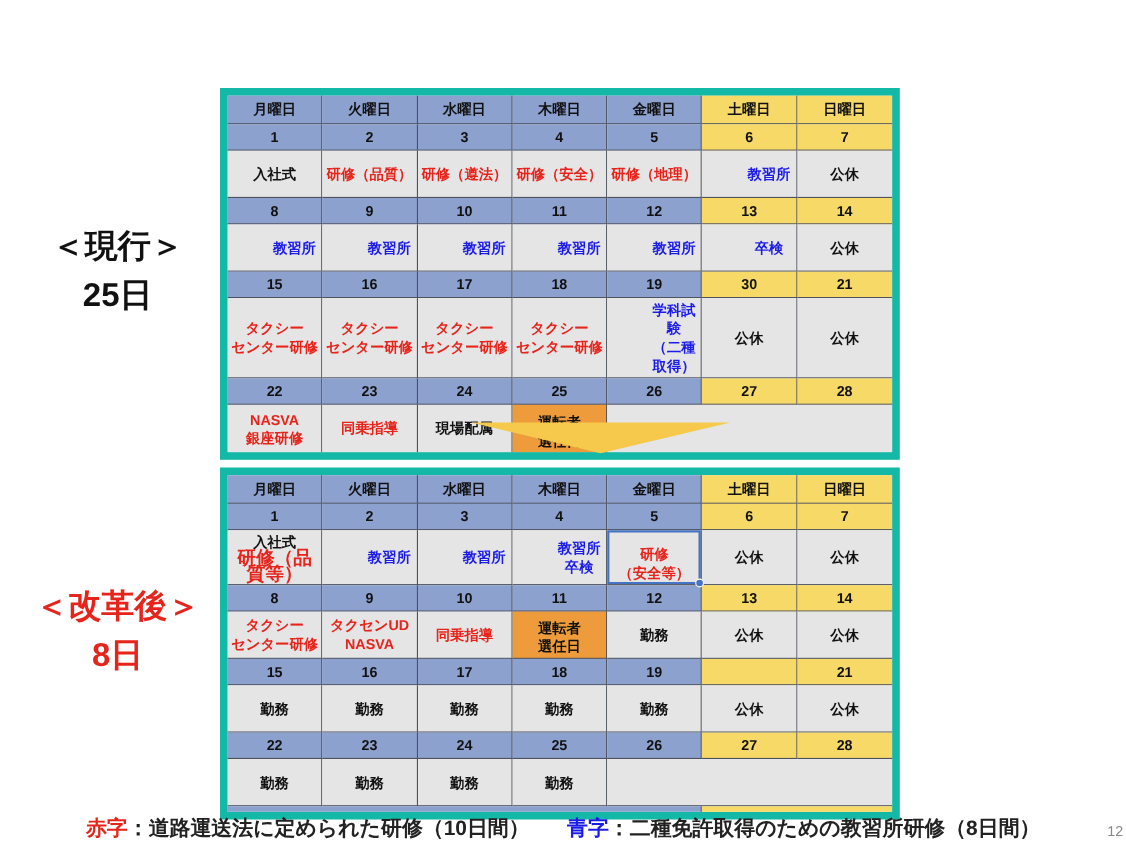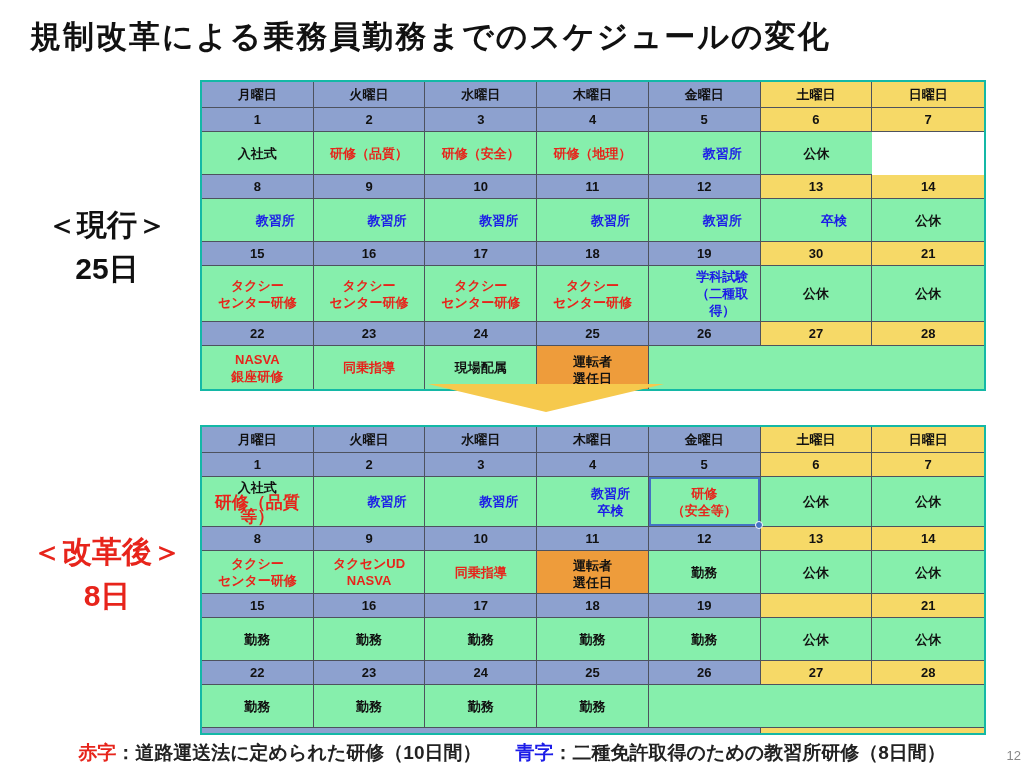"規制改革による乗務員勤務までのスケジュールの変化" h1.title { html: <h1>規制改革による乗務員勤務までのスケジュールの変化</h1> -> none }
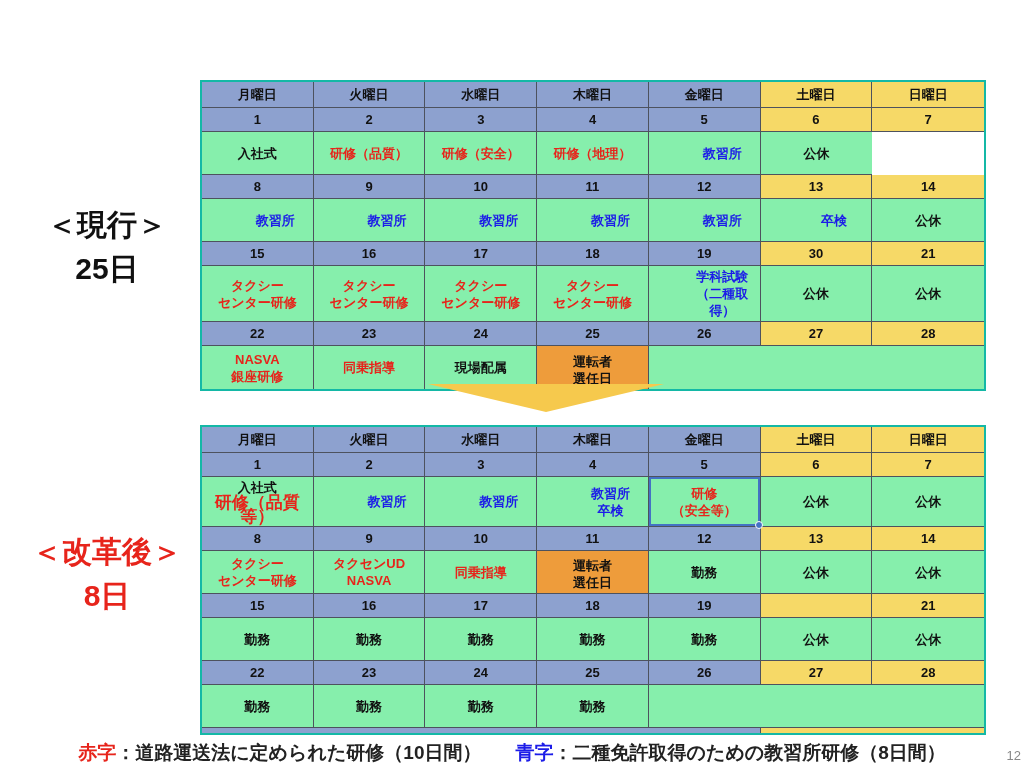"月曜日" .calendar { border: 2px solid #14b8a6 -> 7px solid #14b8a6; width: 786px -> 618px }
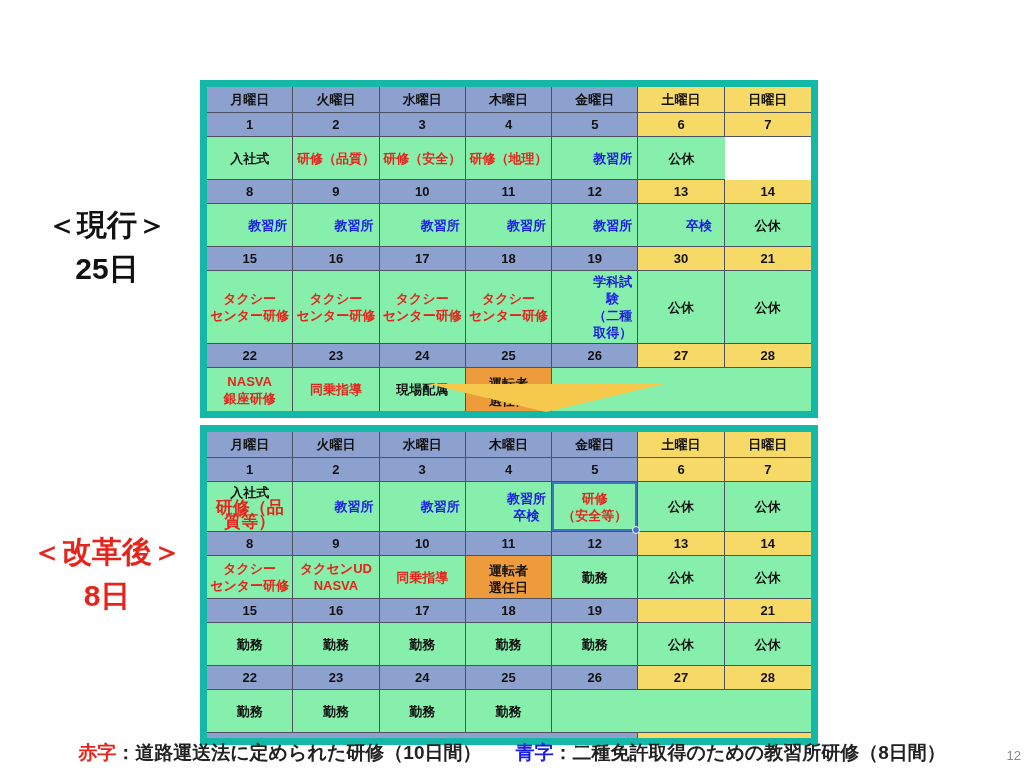"入社式" .cell.content { background: #86efac -> #e5e5e5 }
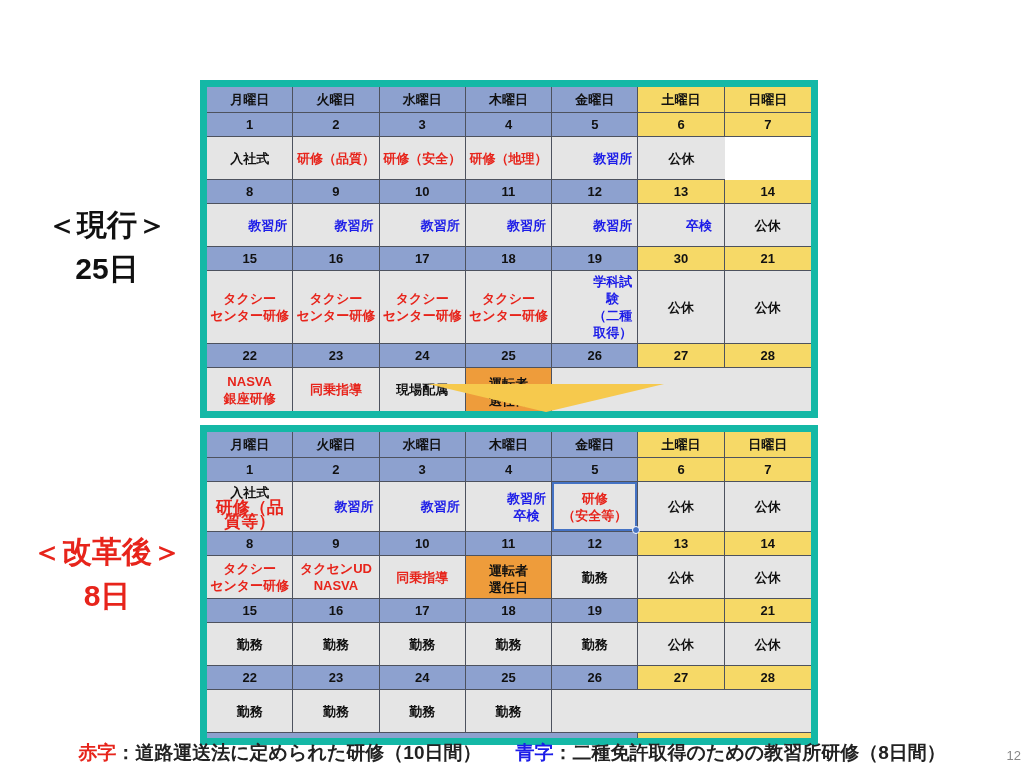"研修（遵法）" div.cell { html: none -> <div> <div>研修（遵法）</div> </div> }
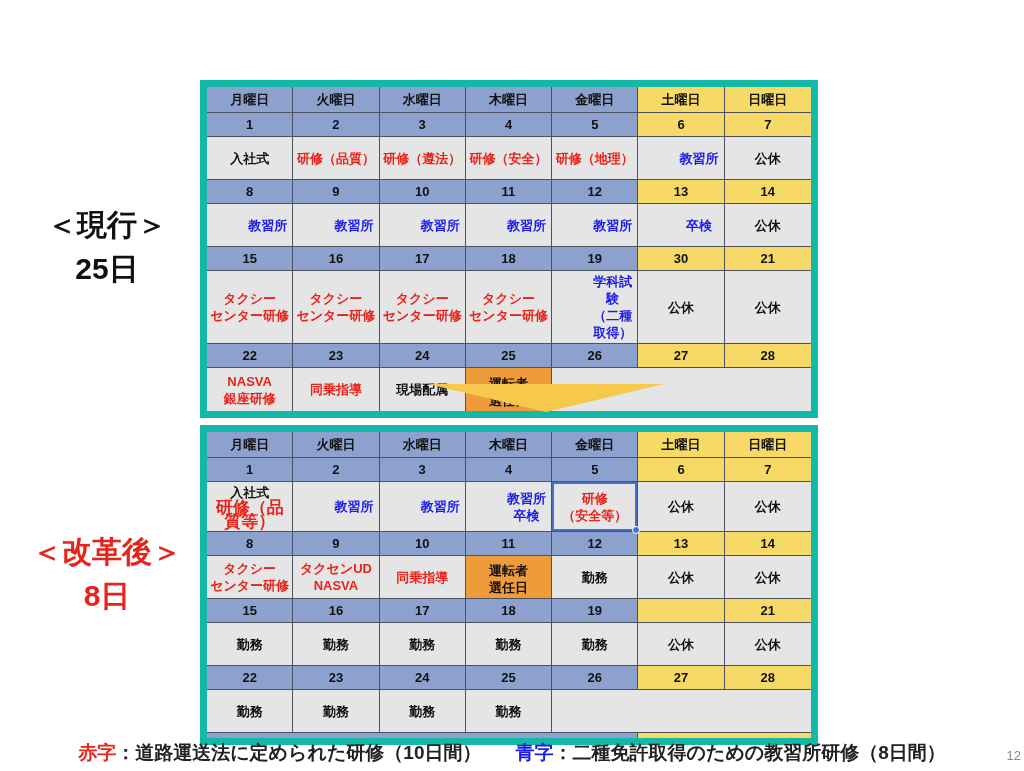"研修" .content.selected { justify-content: none -> flex-end }
